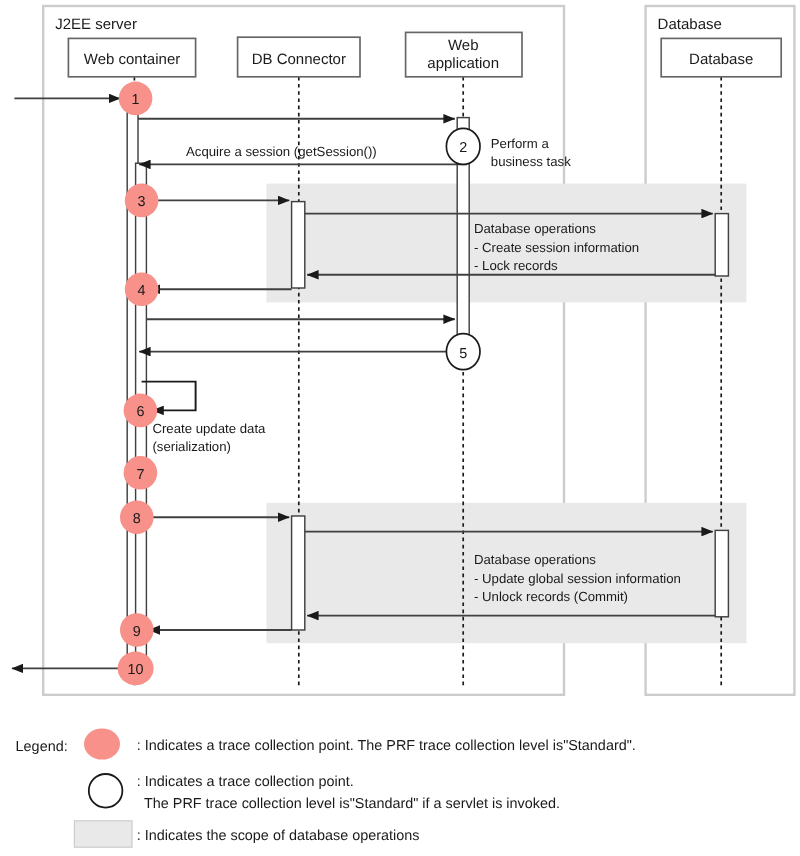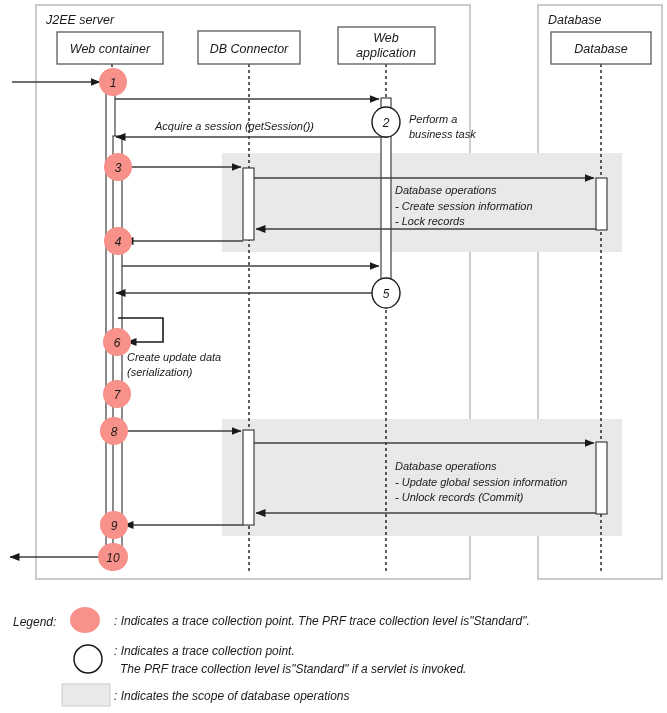"J2EE server" #root { font-style: italic -> none }
